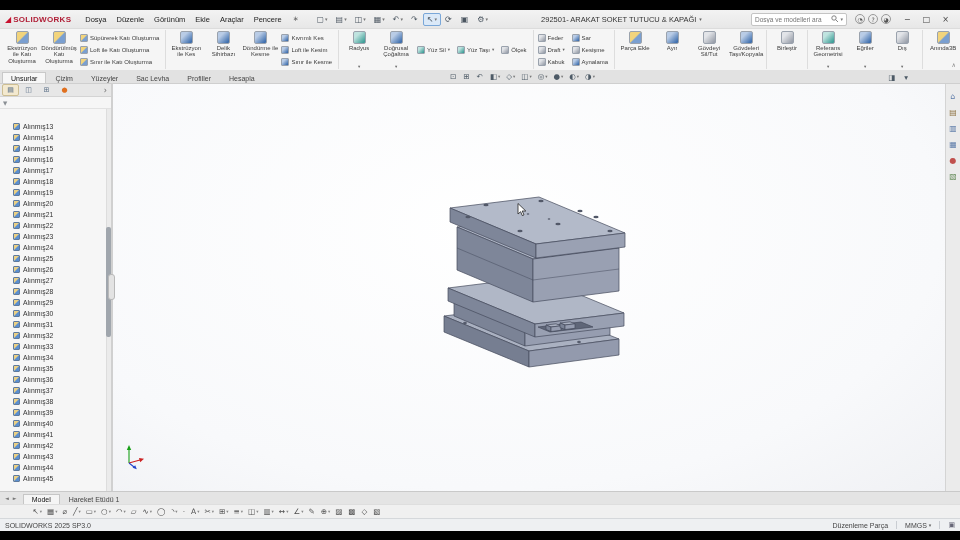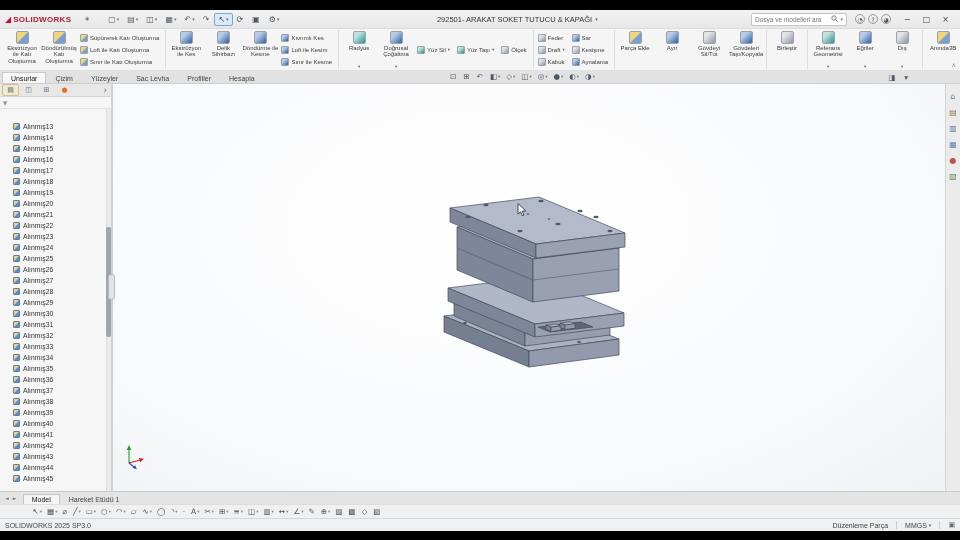"Dosya" div.menus { html: none -> <div> <div>Dosya</div> <div>Düzenle</div> <div>Görünüm</div> <div>Ekle</div> <div>Araçlar</div> <div>Pencere</div> </div> }
